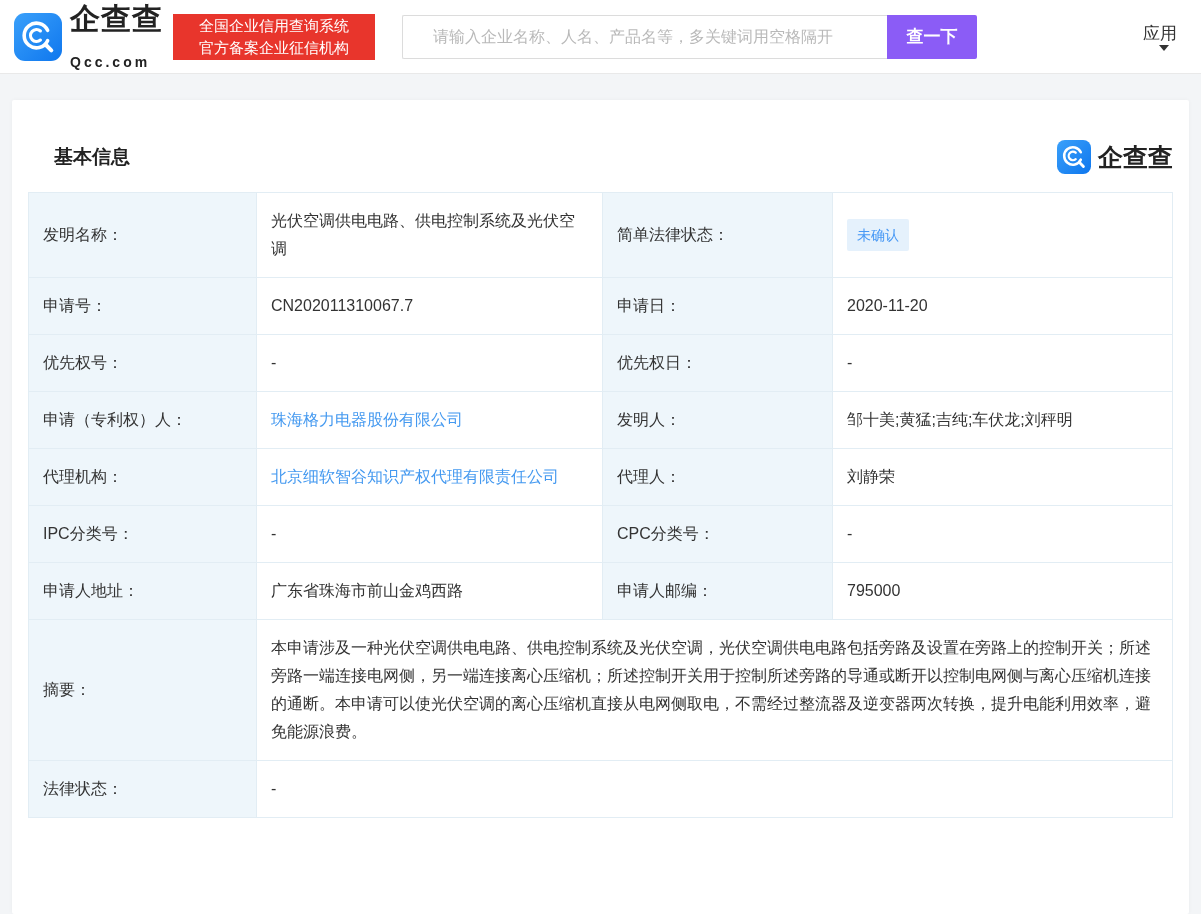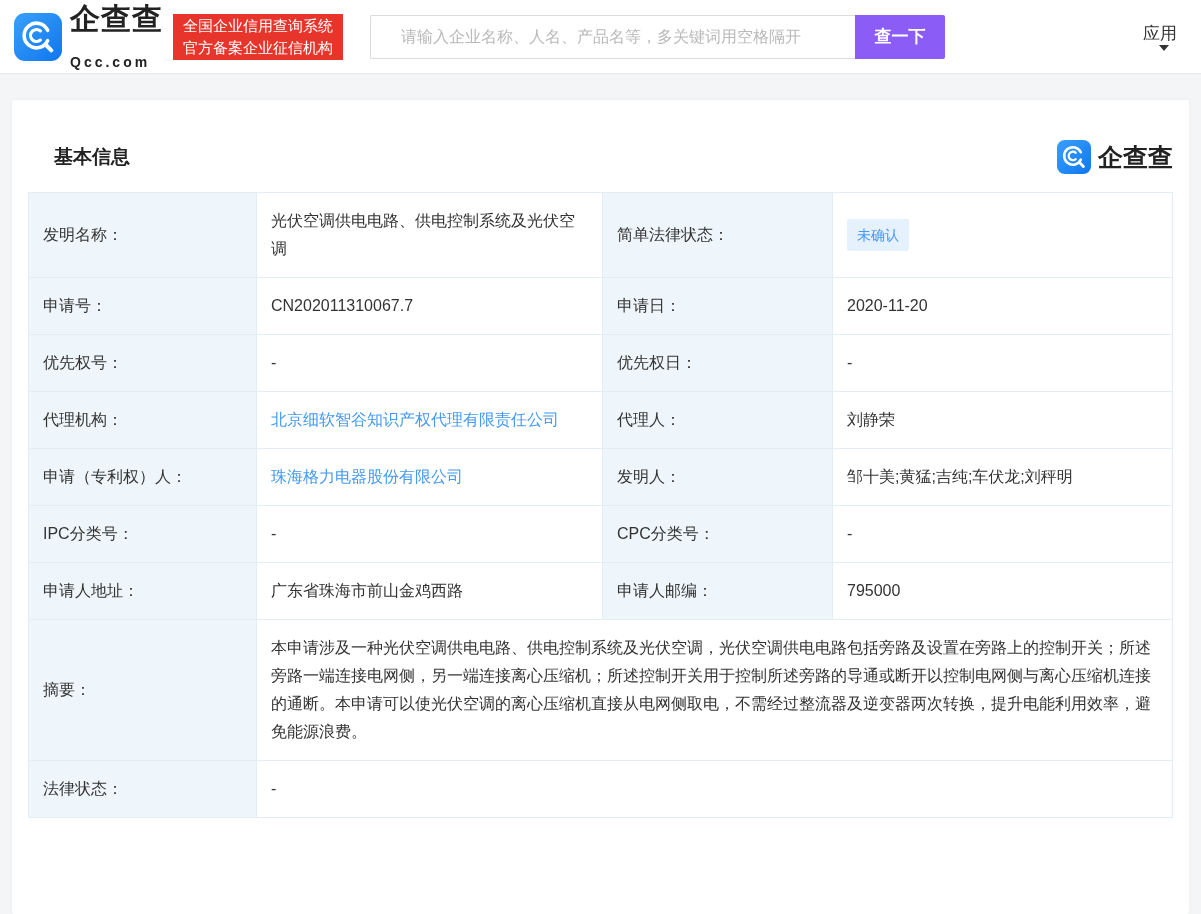"全国企业信用查询系统" .slogan { padding: 1px 10px -> 1px 26px }
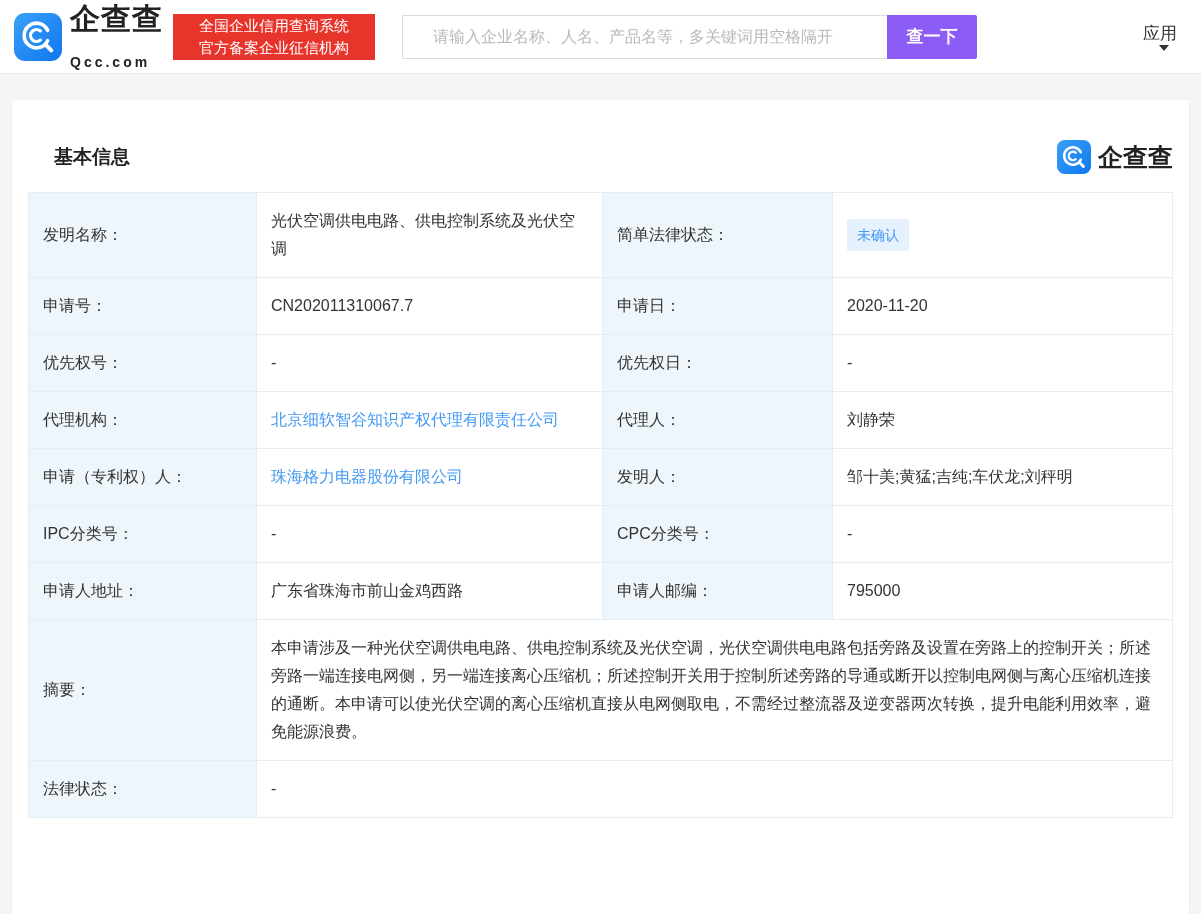"代理机构：" tr { order: before "申请（专利权）人：" -> after "申请（专利权）人：" }
